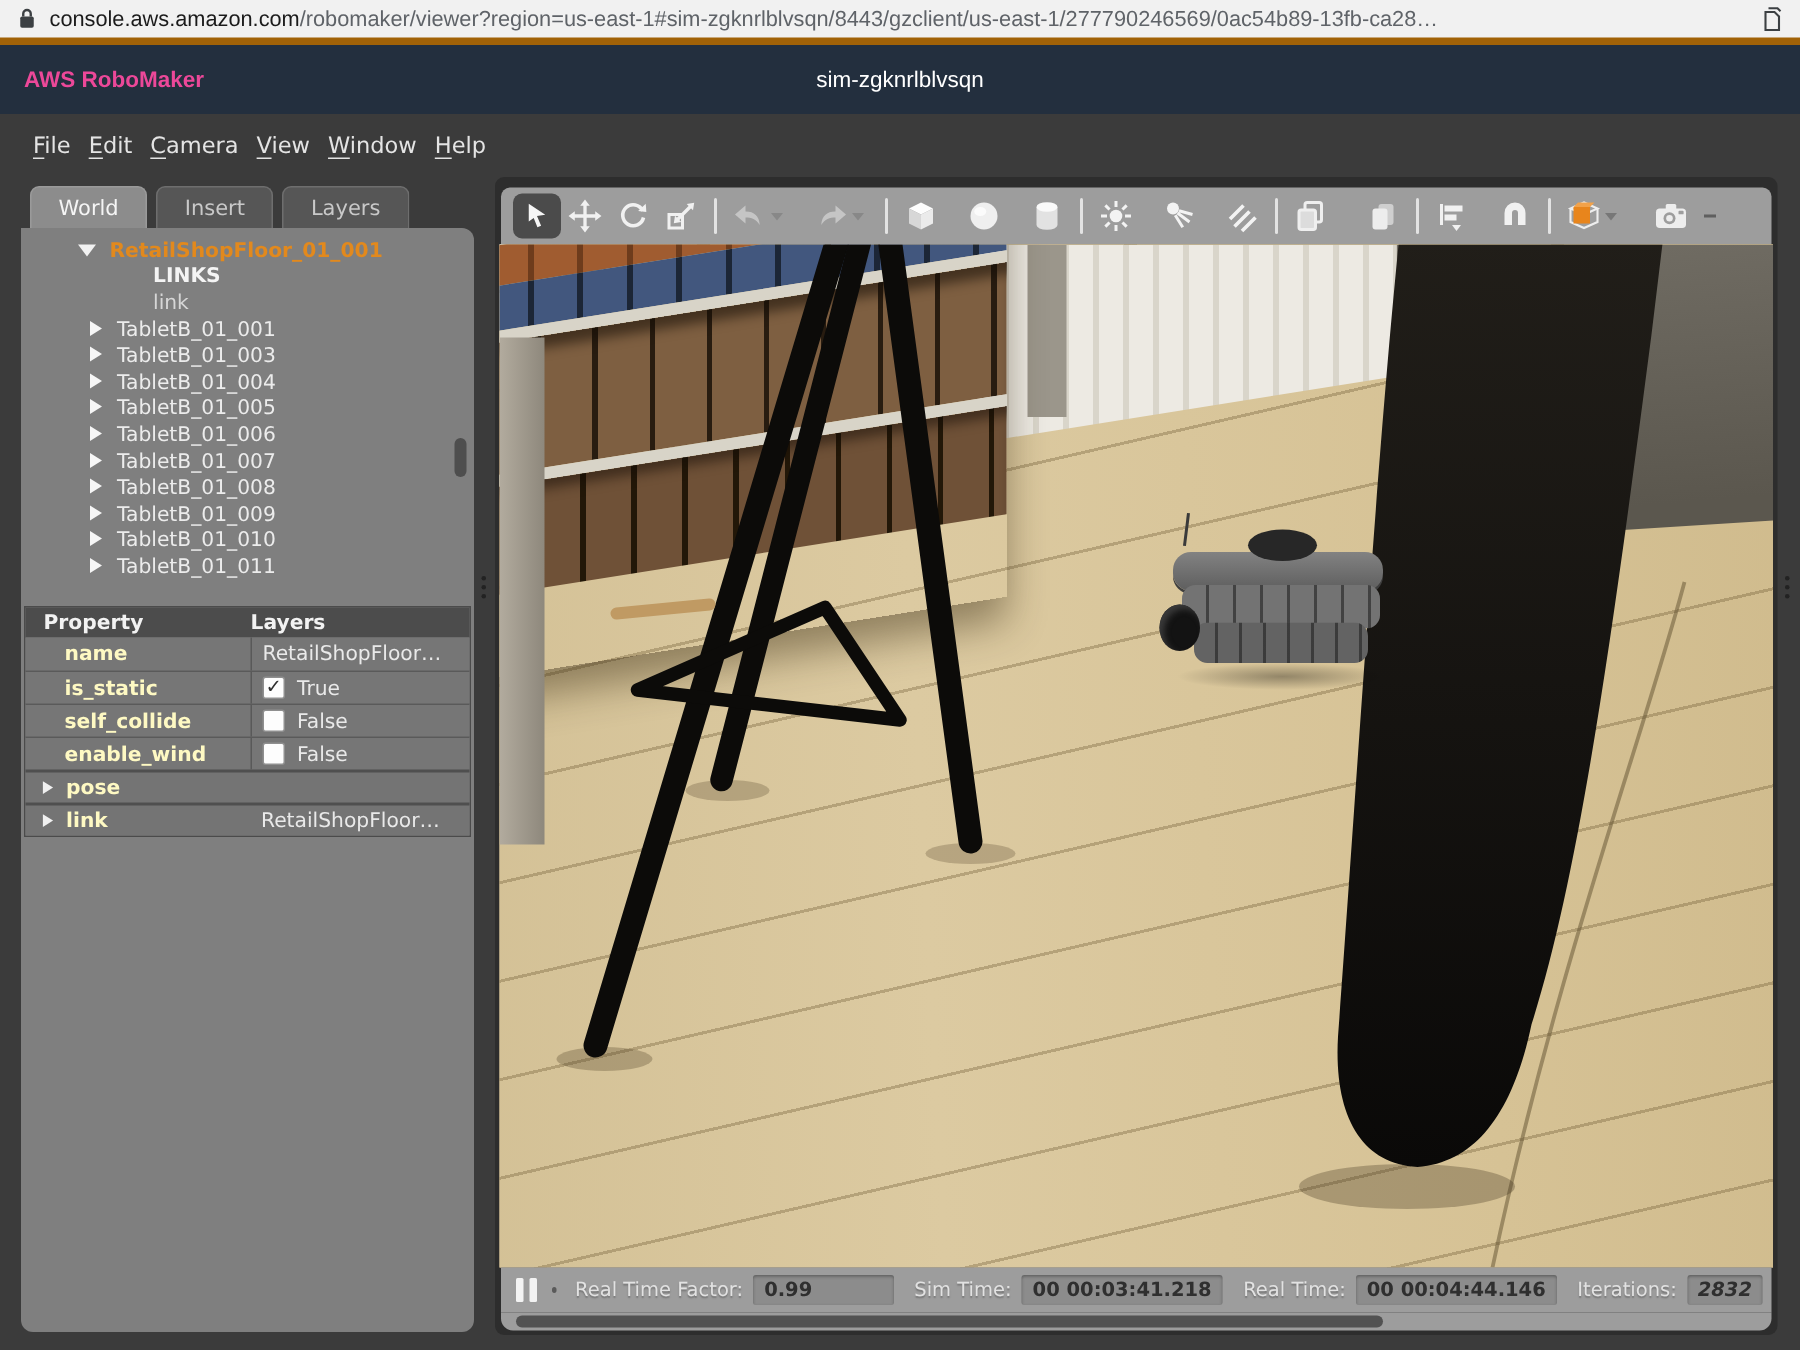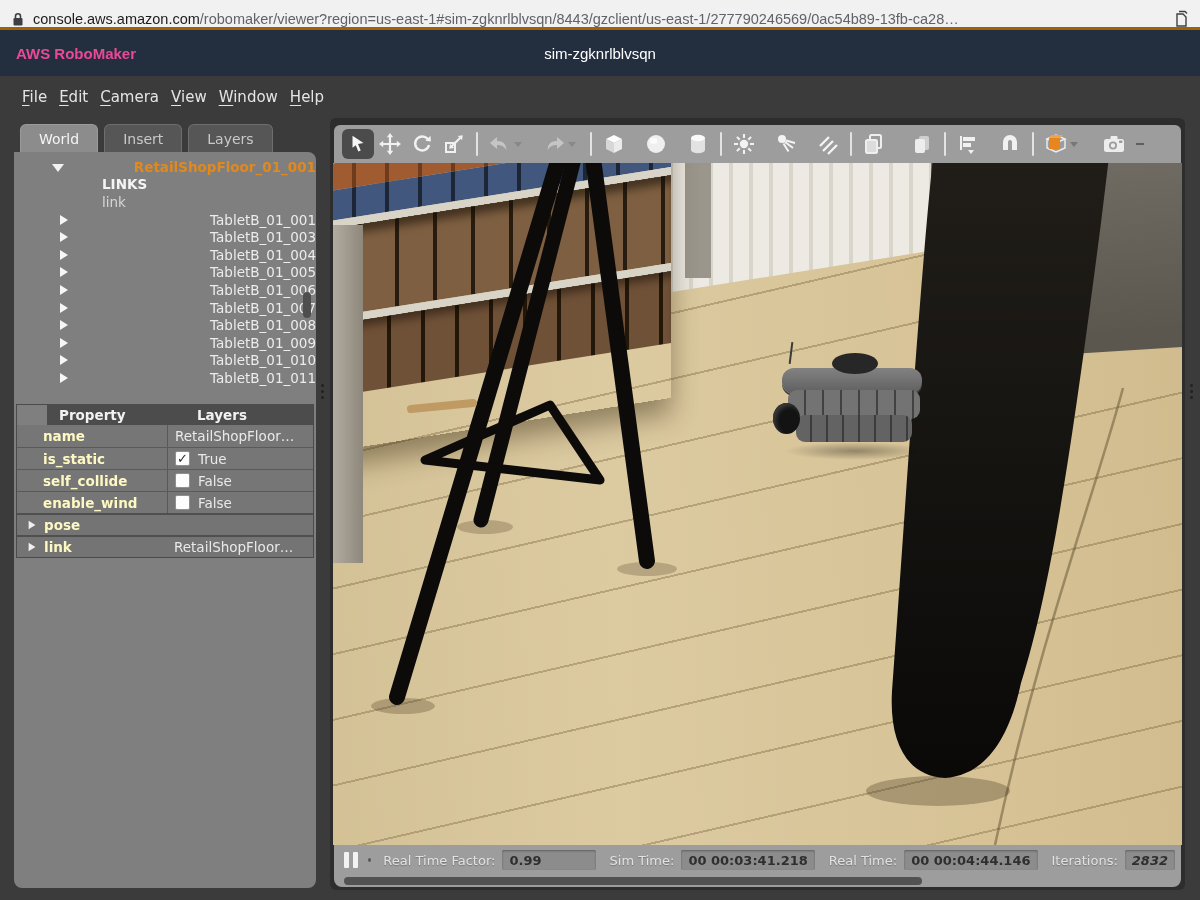"console.aws.amazon.com/robomaker/viewer?" .urlbar { align-items: flex-end -> center; border-bottom: 3px solid #a16207 -> 5px solid #a16207 }
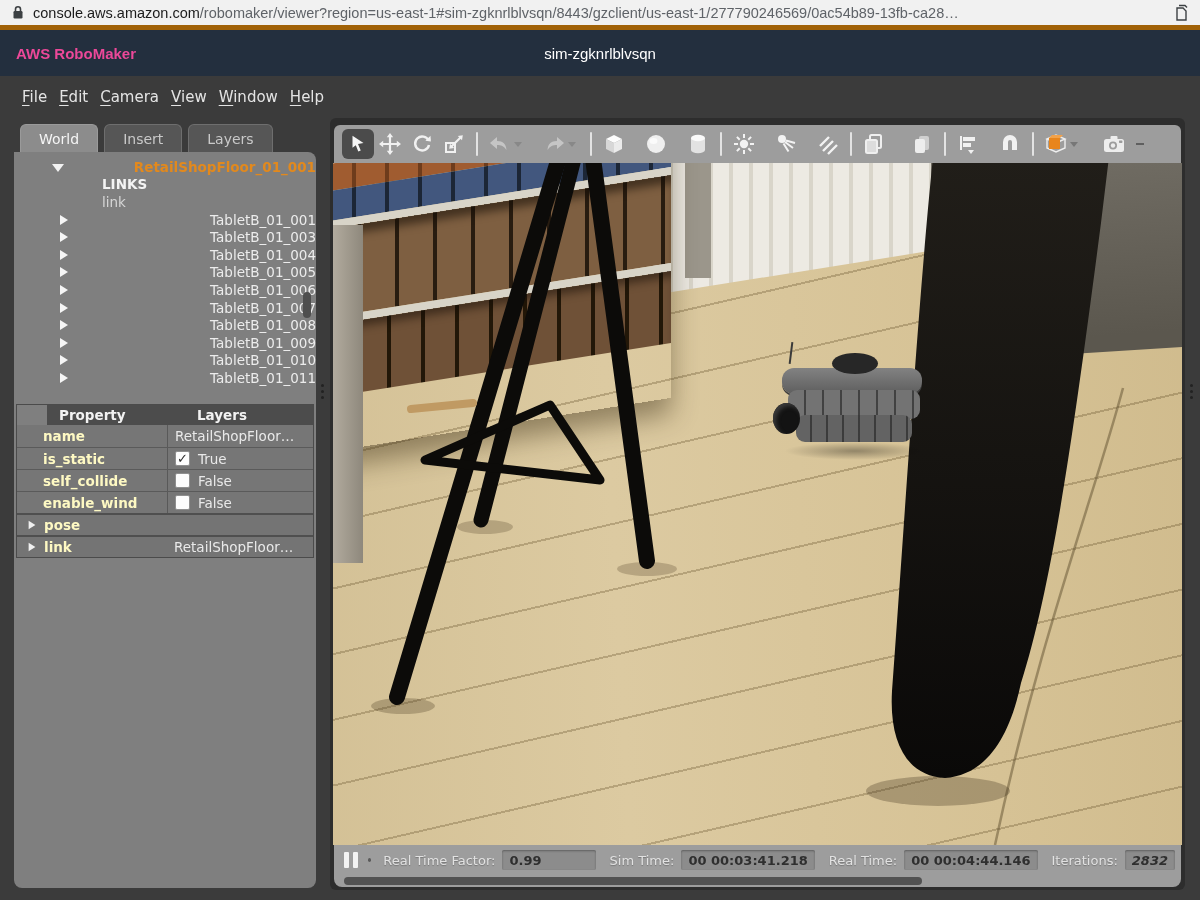"RetailShopFloor_01_001" .trow { justify-content: space-between -> none }
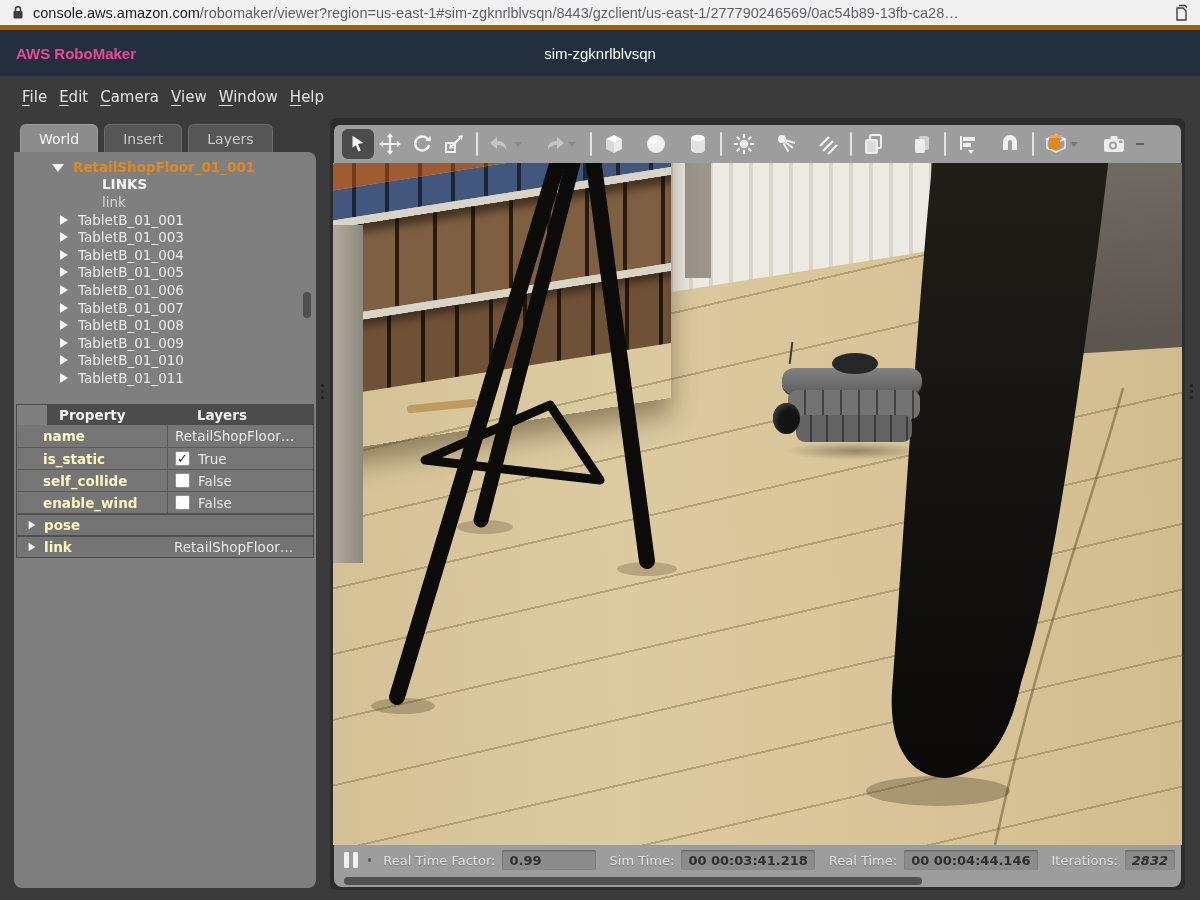"Property" .phead { margin-left: 30px -> none }
